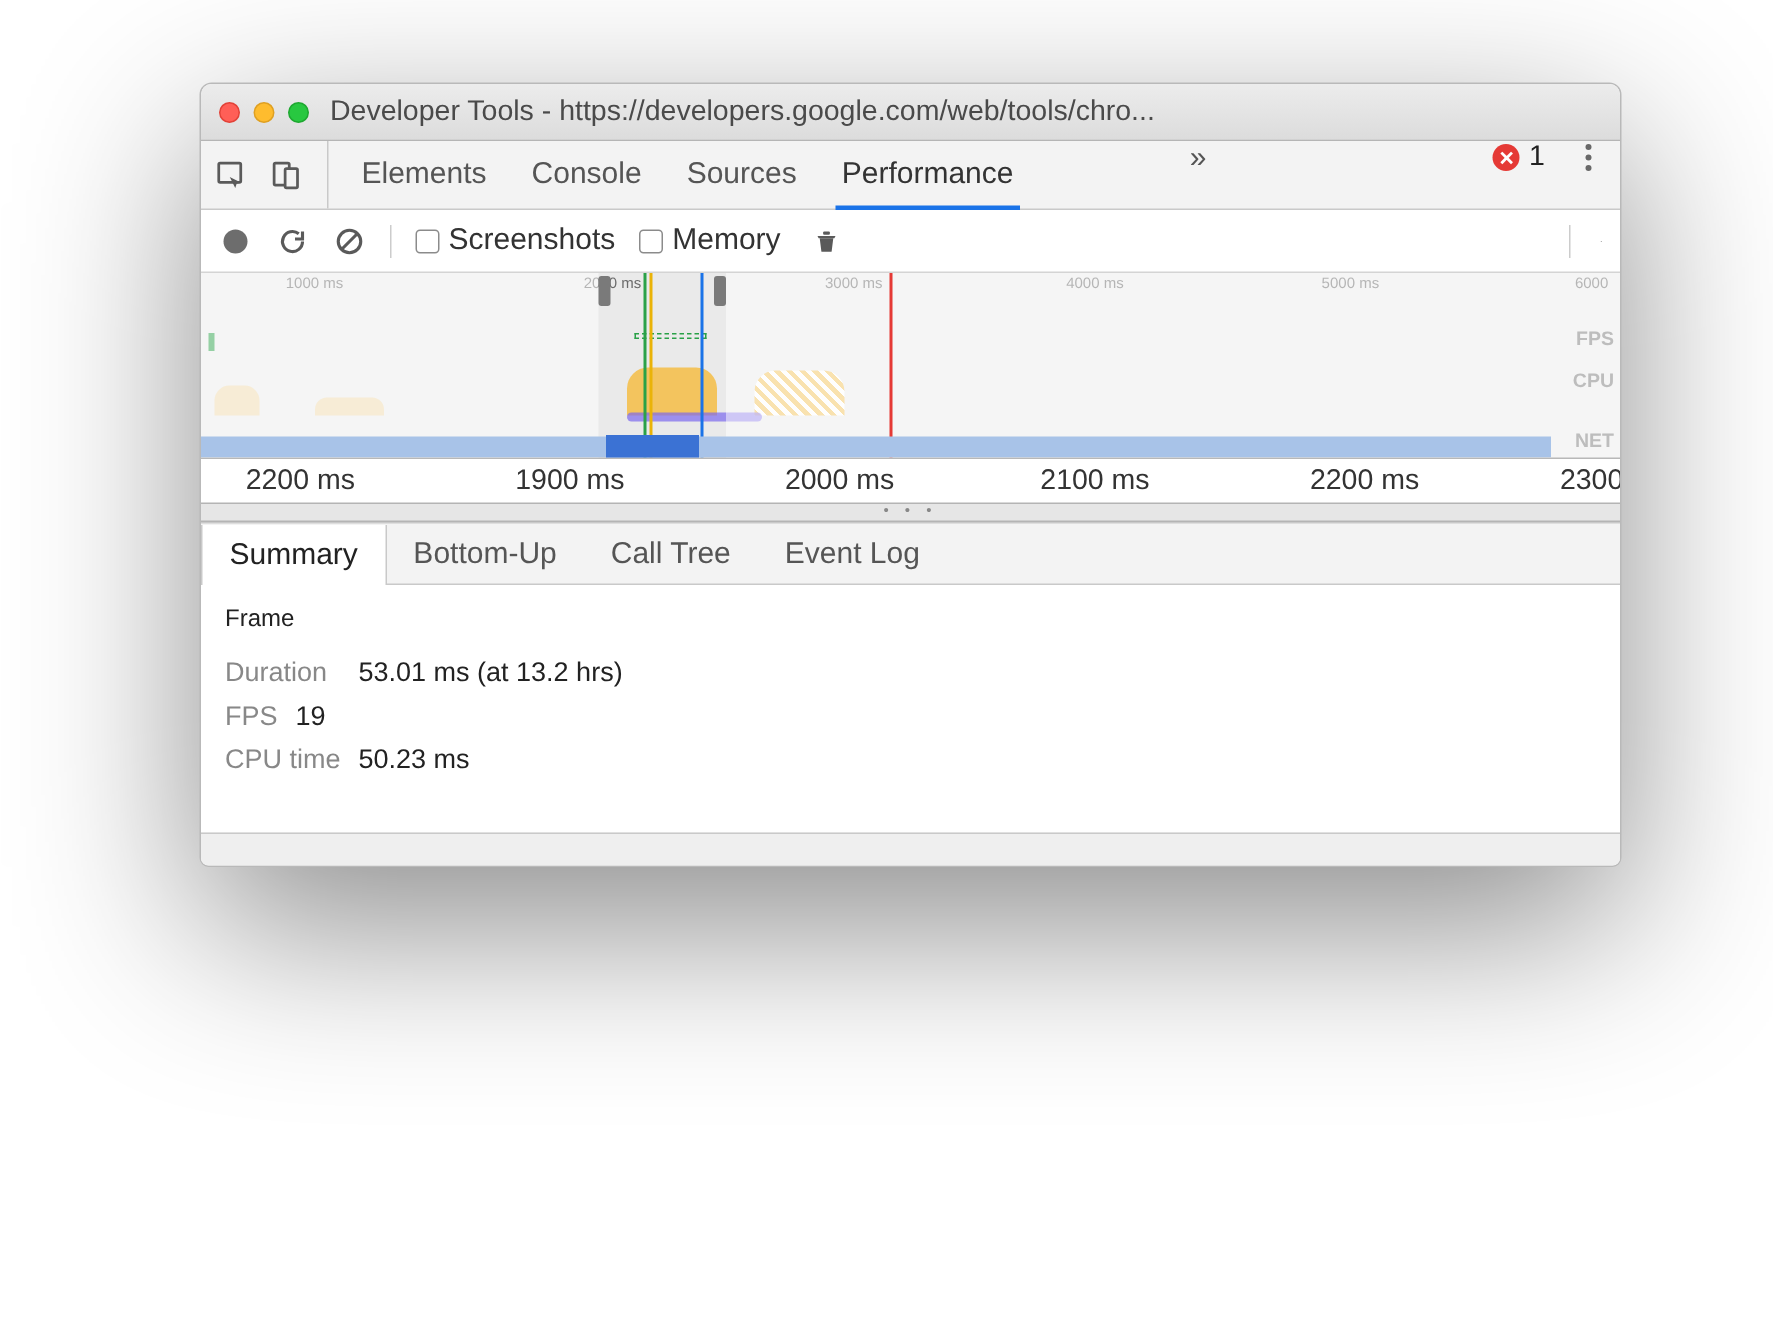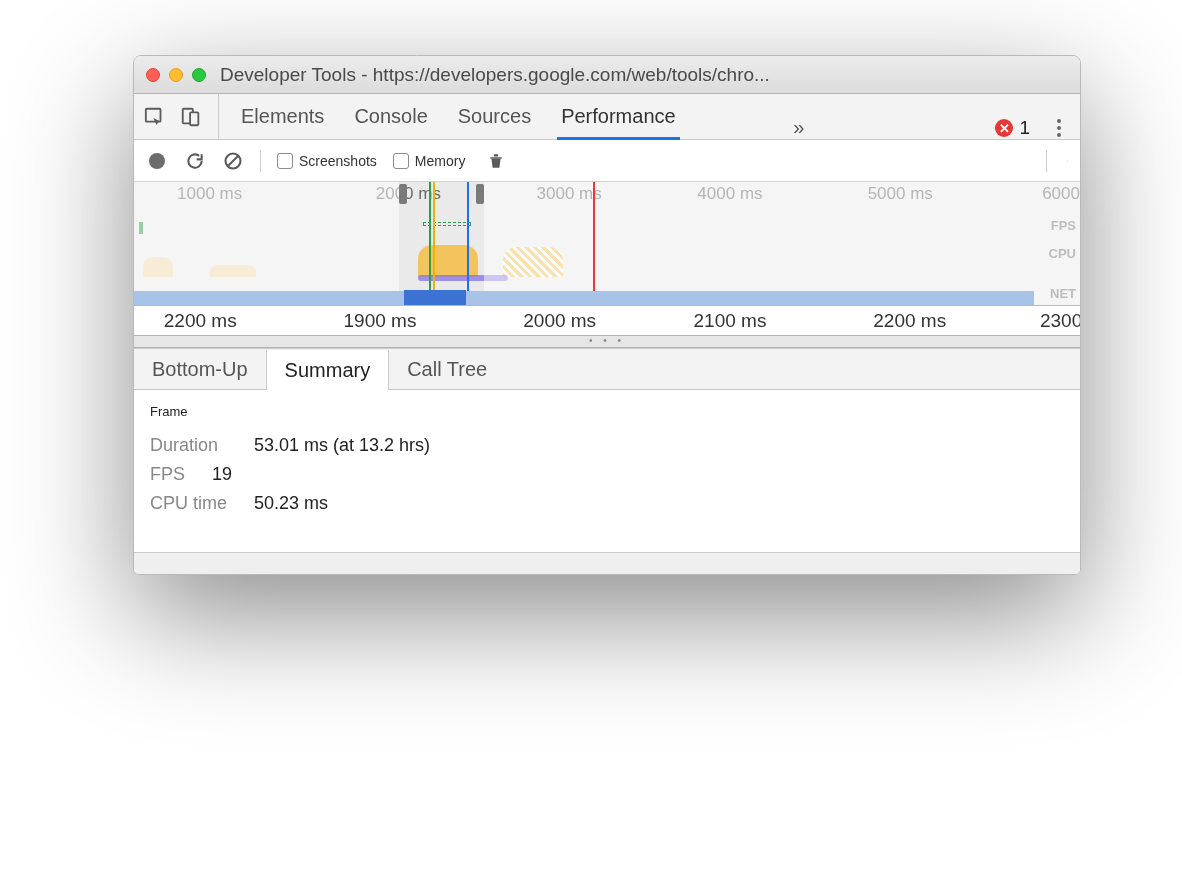"Elements" .dt-tabs { align-items: flex-end -> flex-start }
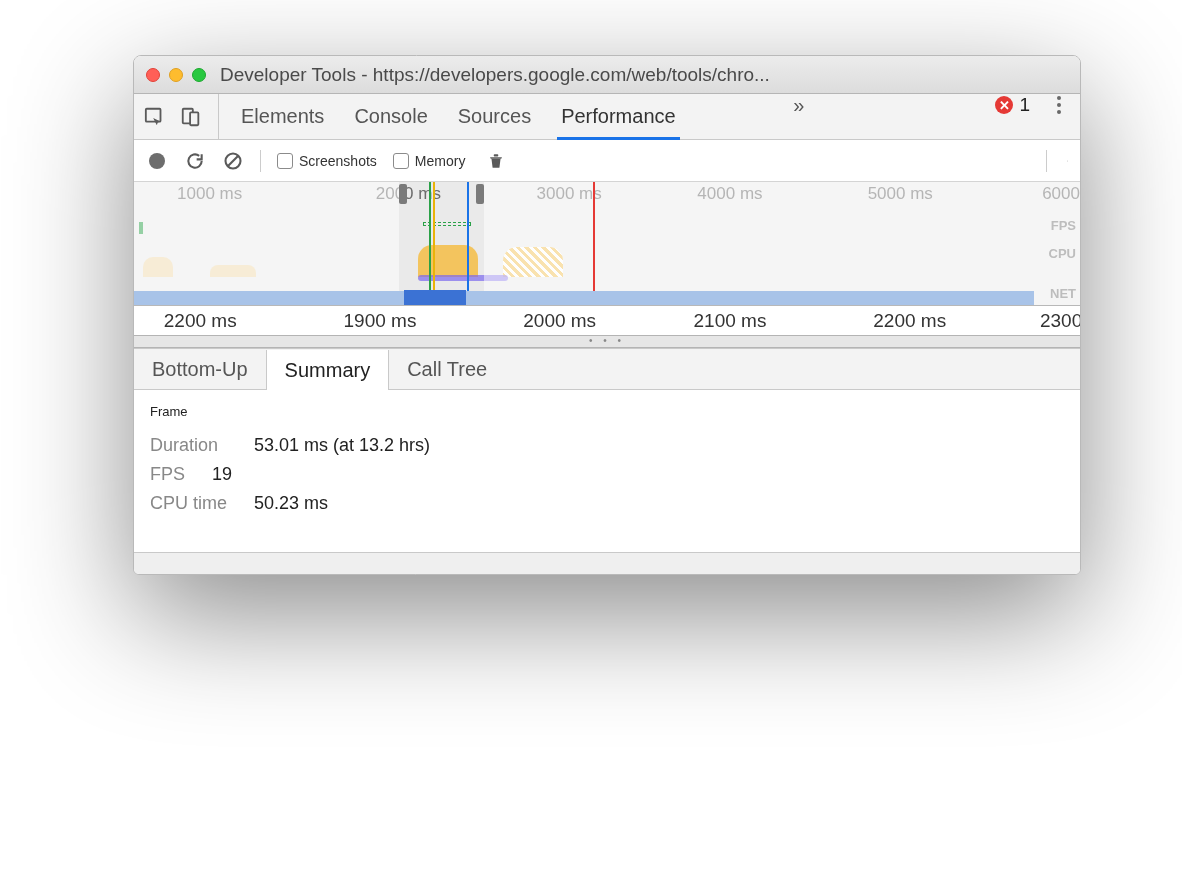"Screenshots" .cblabel { font-size: 14px -> 20px }
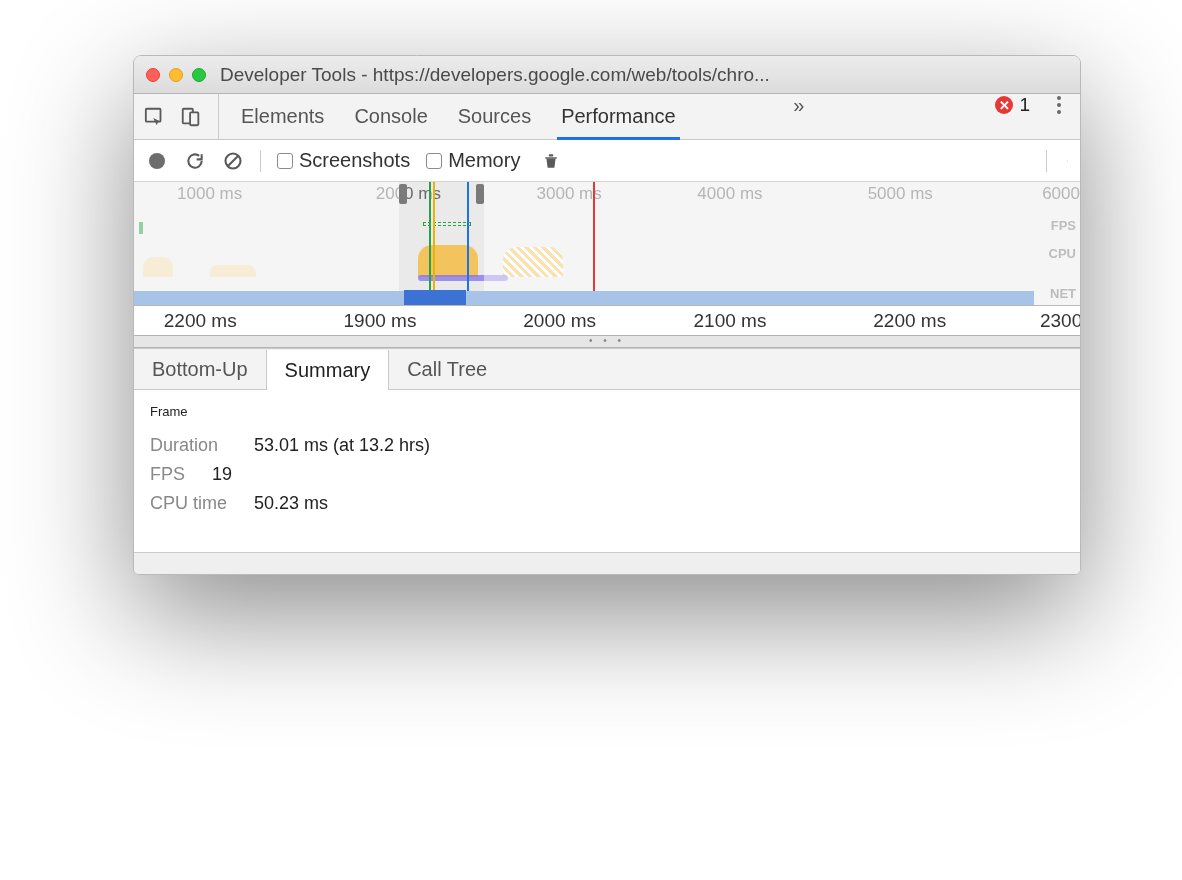"1000 ms" .overview .ticks { font-size: 17px -> 10px }
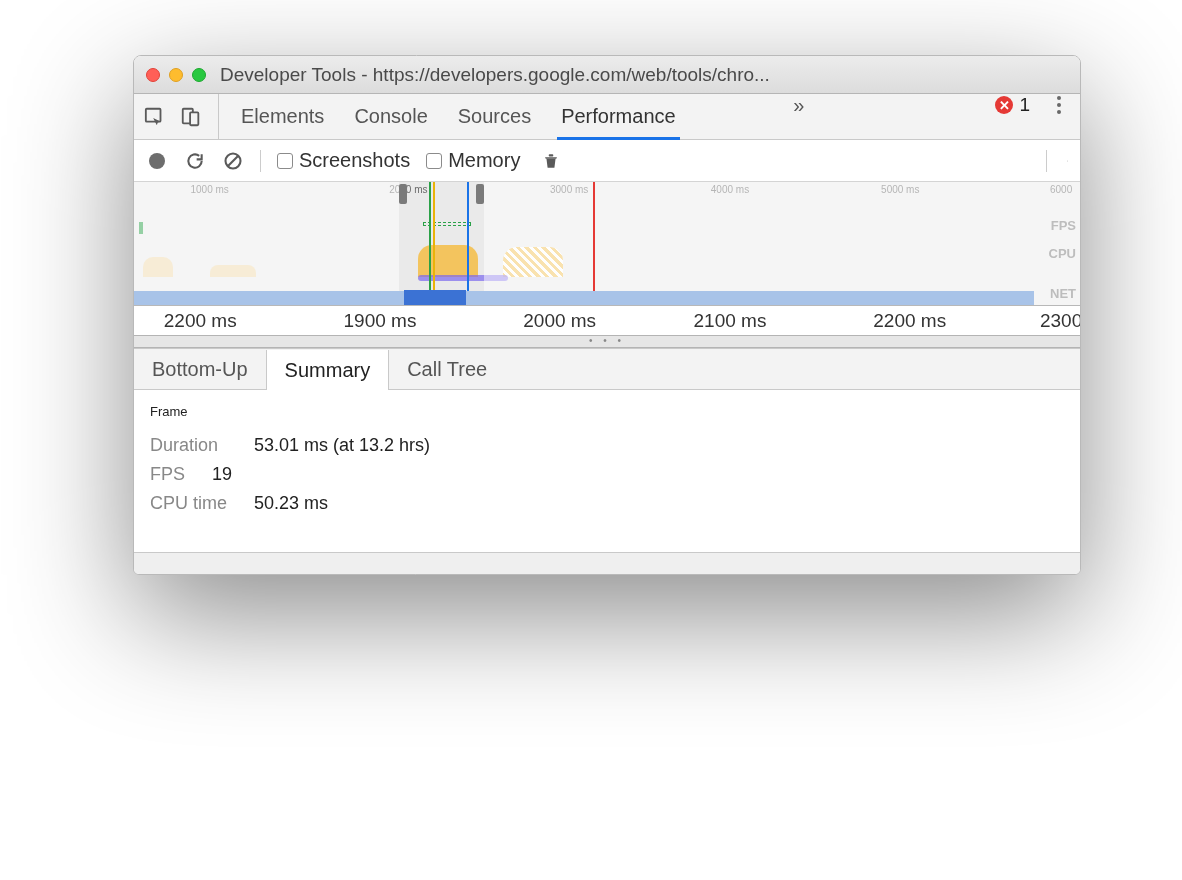"Bottom-Up" div.dtab { order: before "Summary" -> after "Summary" }
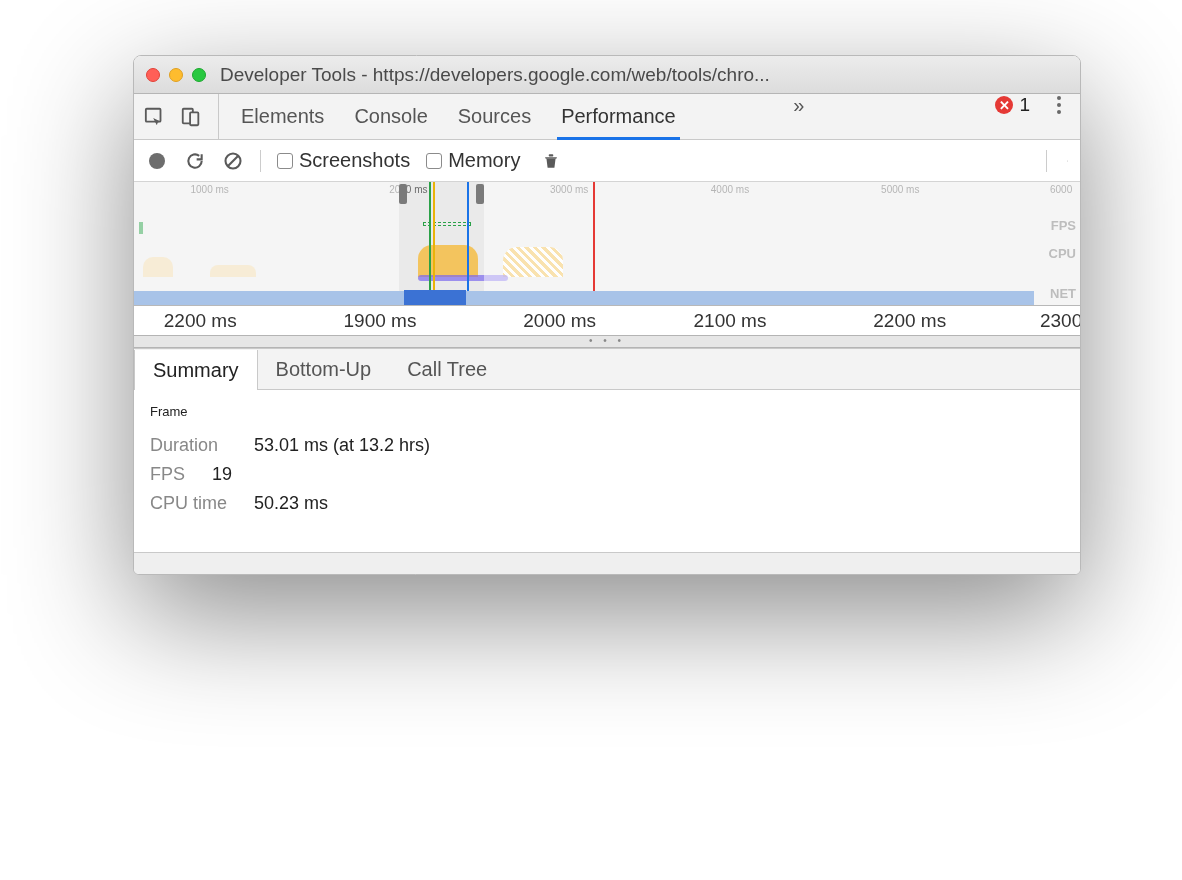"Event Log" div.dtab { html: none -> <div>Event Log</div> }
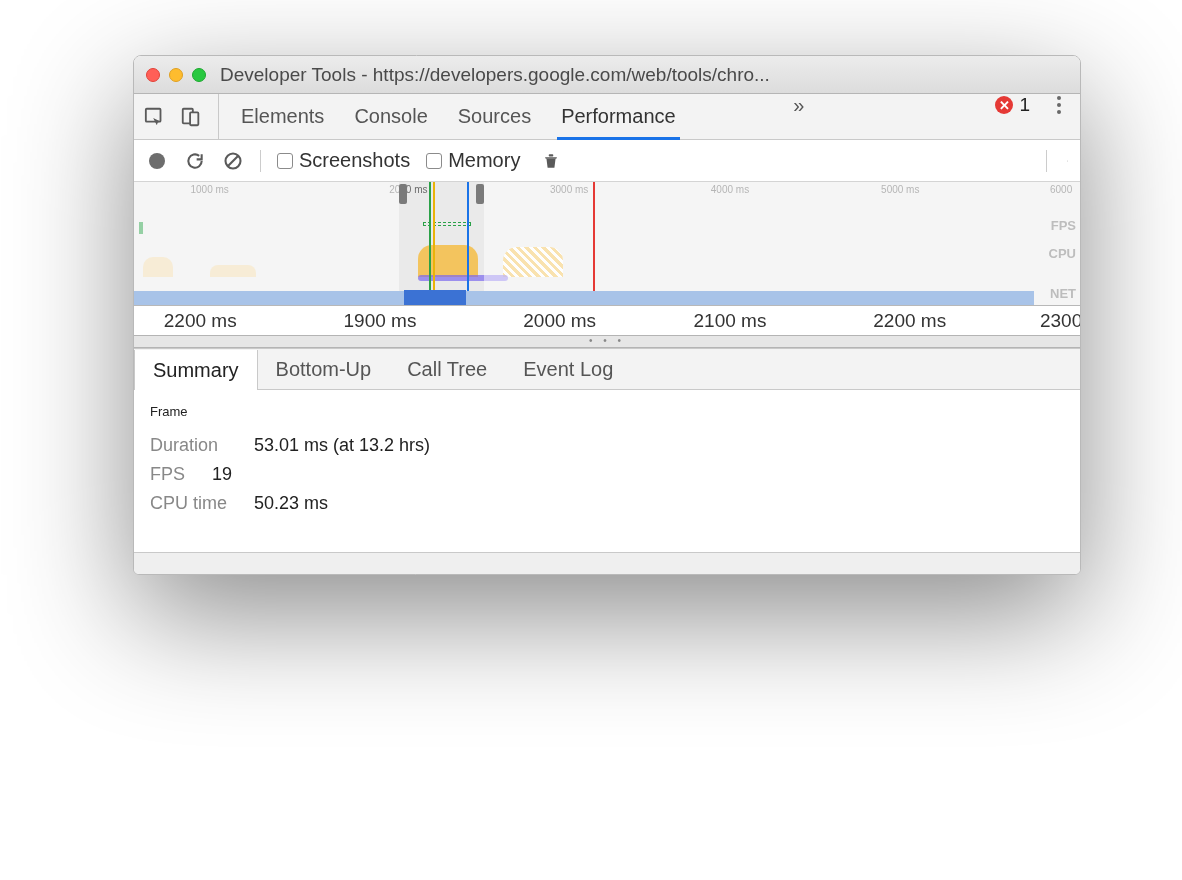"Frame" .detail h3 { font-size: 13px -> 16px }
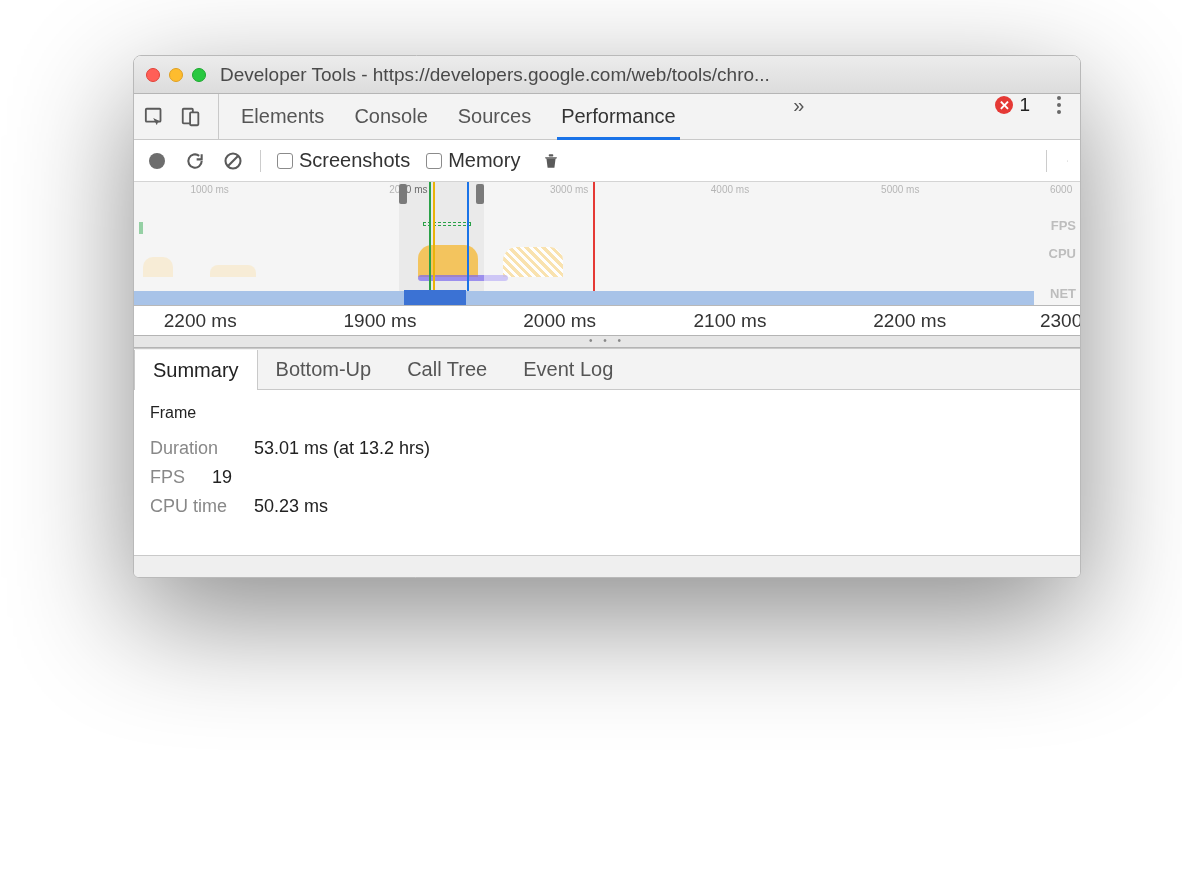"Duration" .kv { gap: 22px -> 7px }
